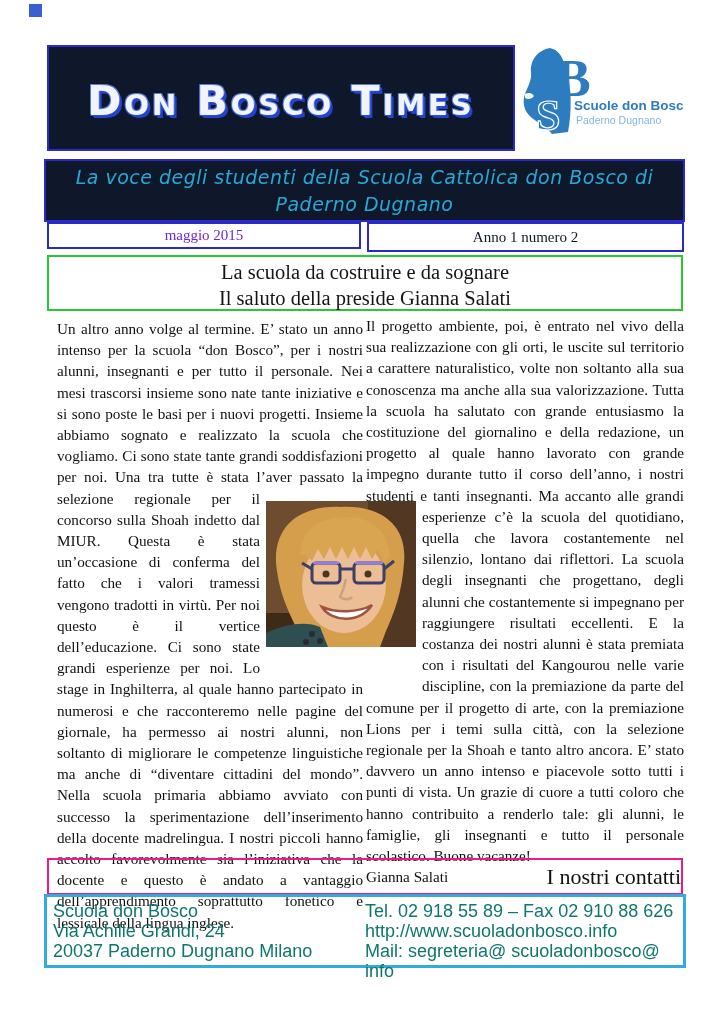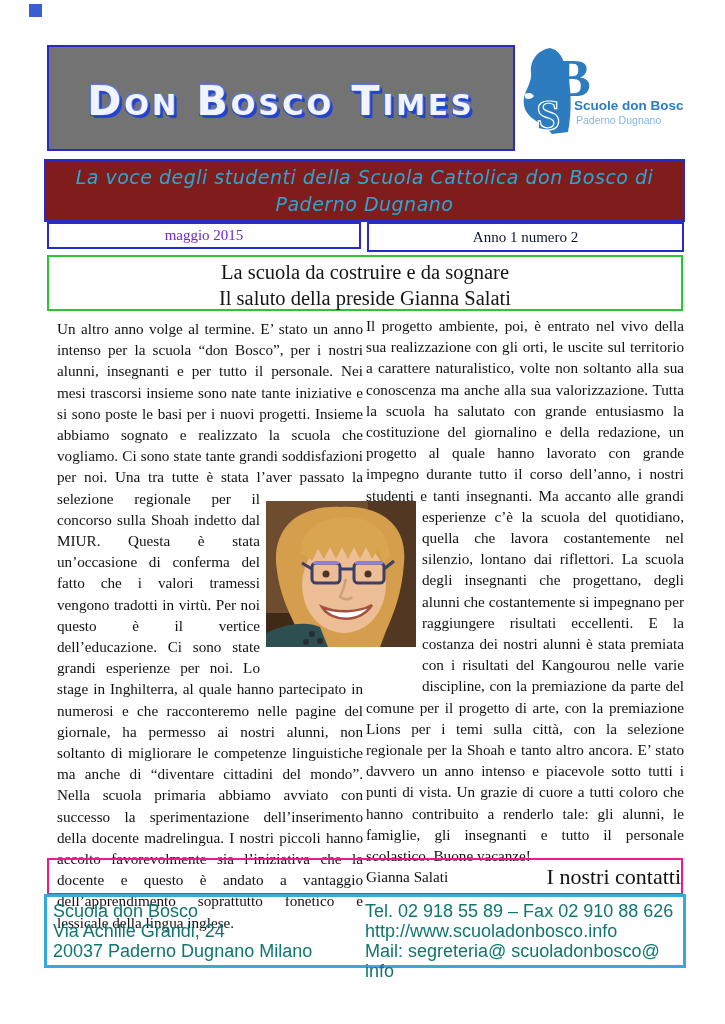"Don Bosco Times" .header-box { background: #737373 -> #0f172a }
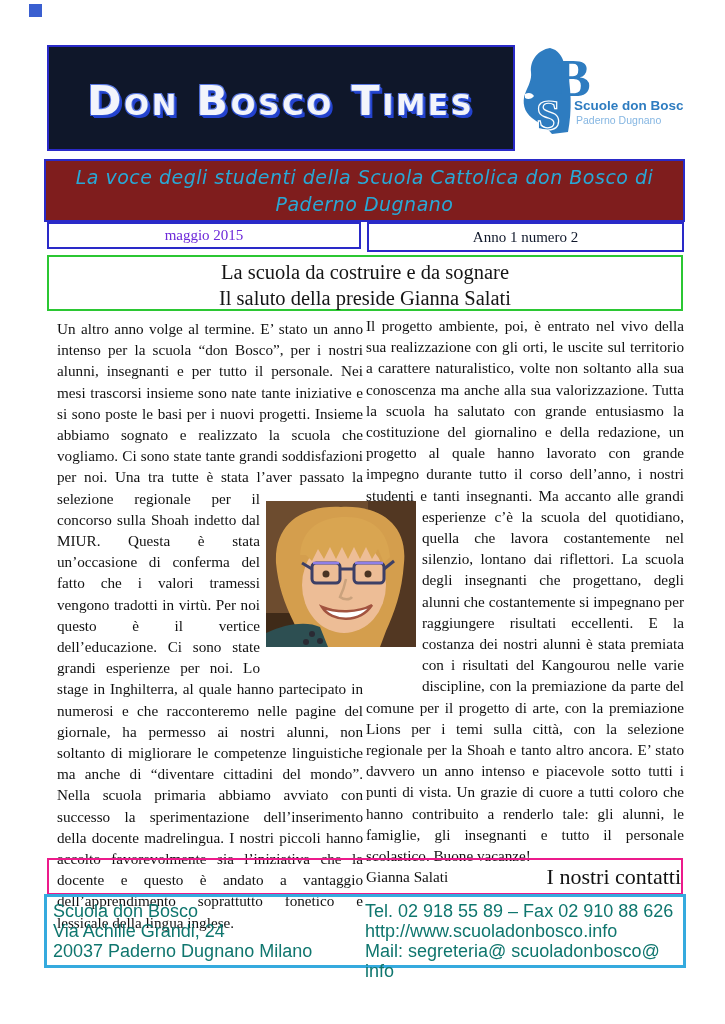"La voce degli studenti della" .banner { background: #7f1d1d -> #0f172a }
